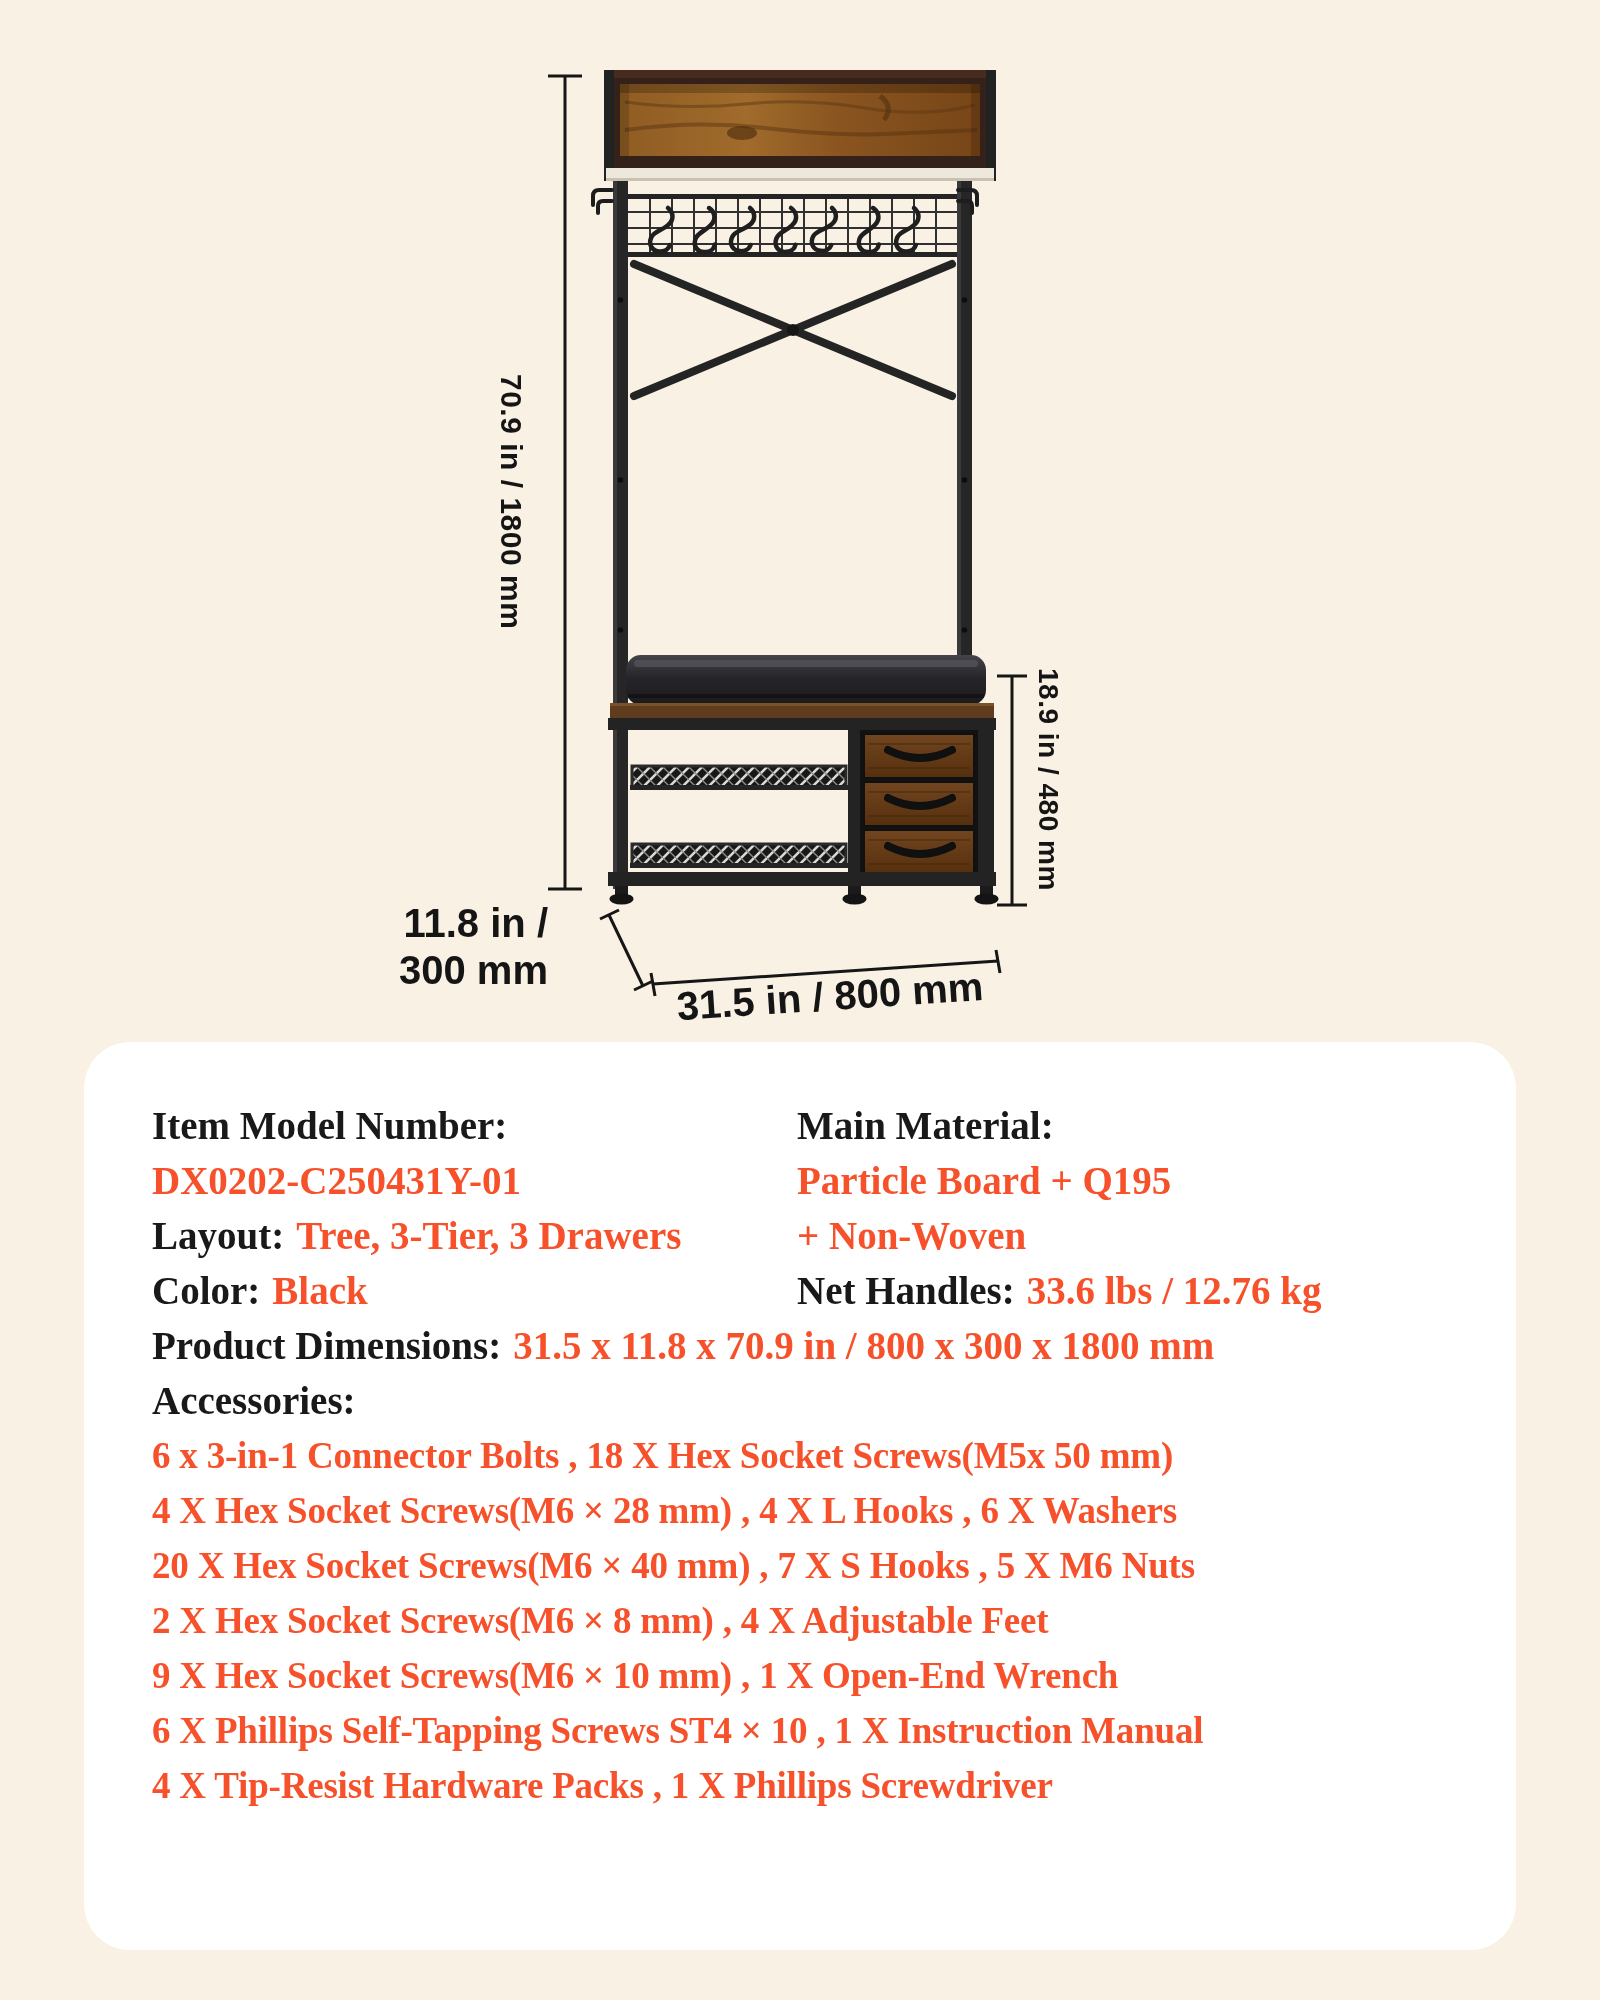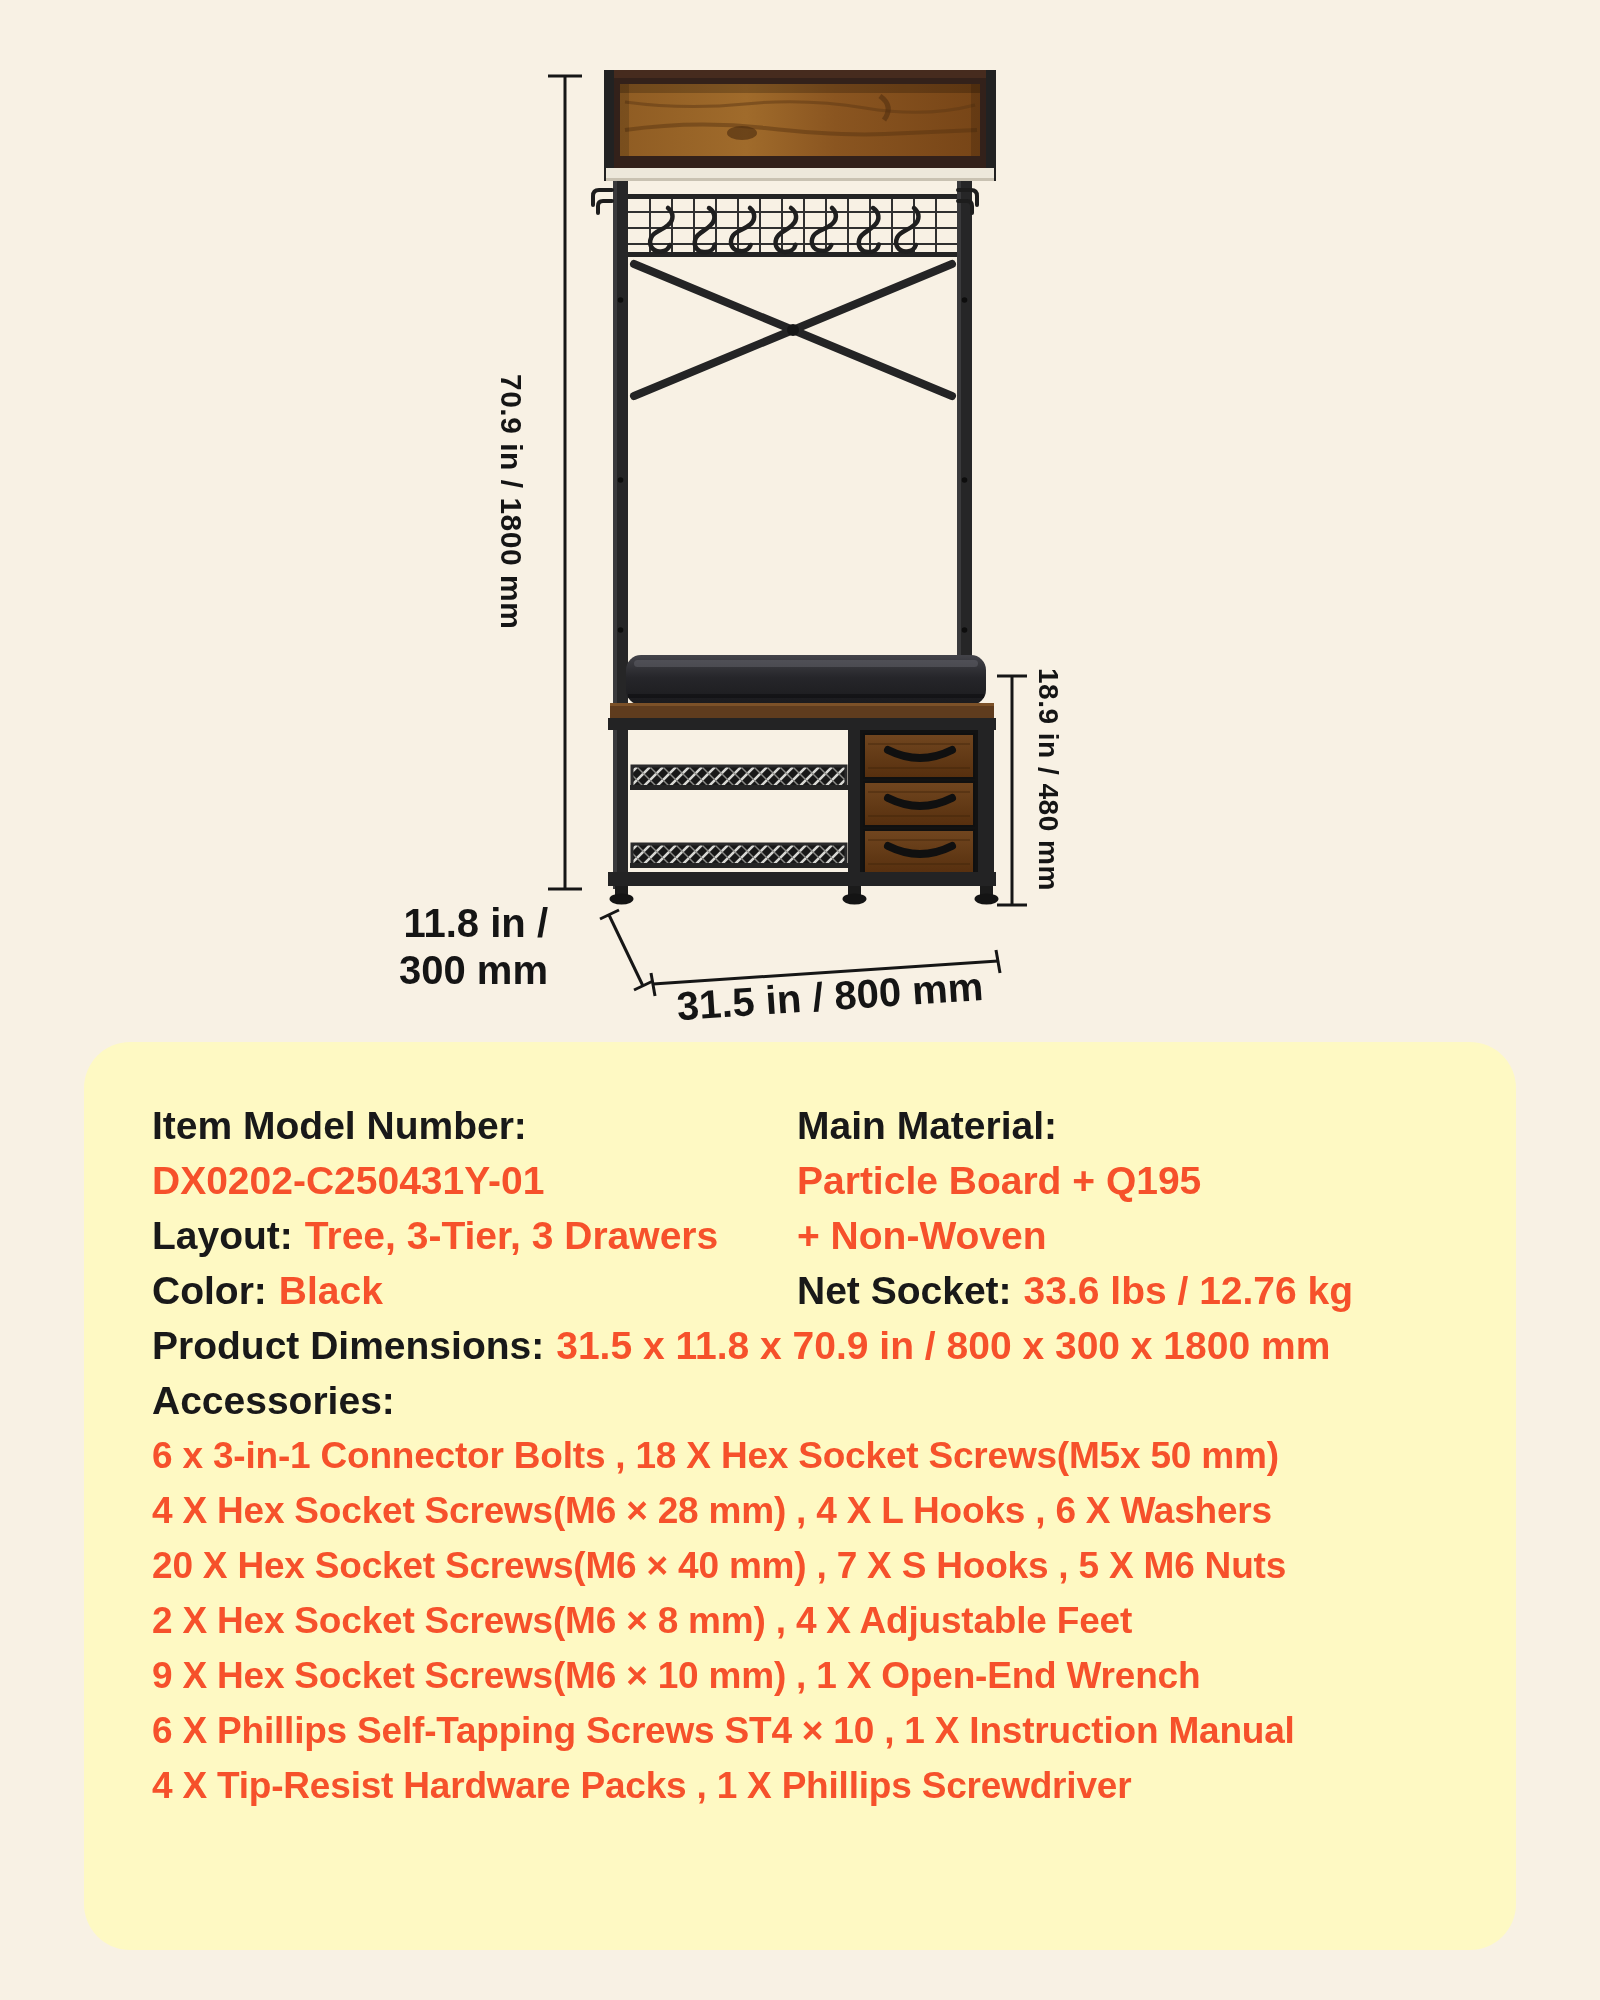"Item Model Number:" .card { background: #fef9c3 -> #ffffff; font-family: none -> Liberation Serif, serif }
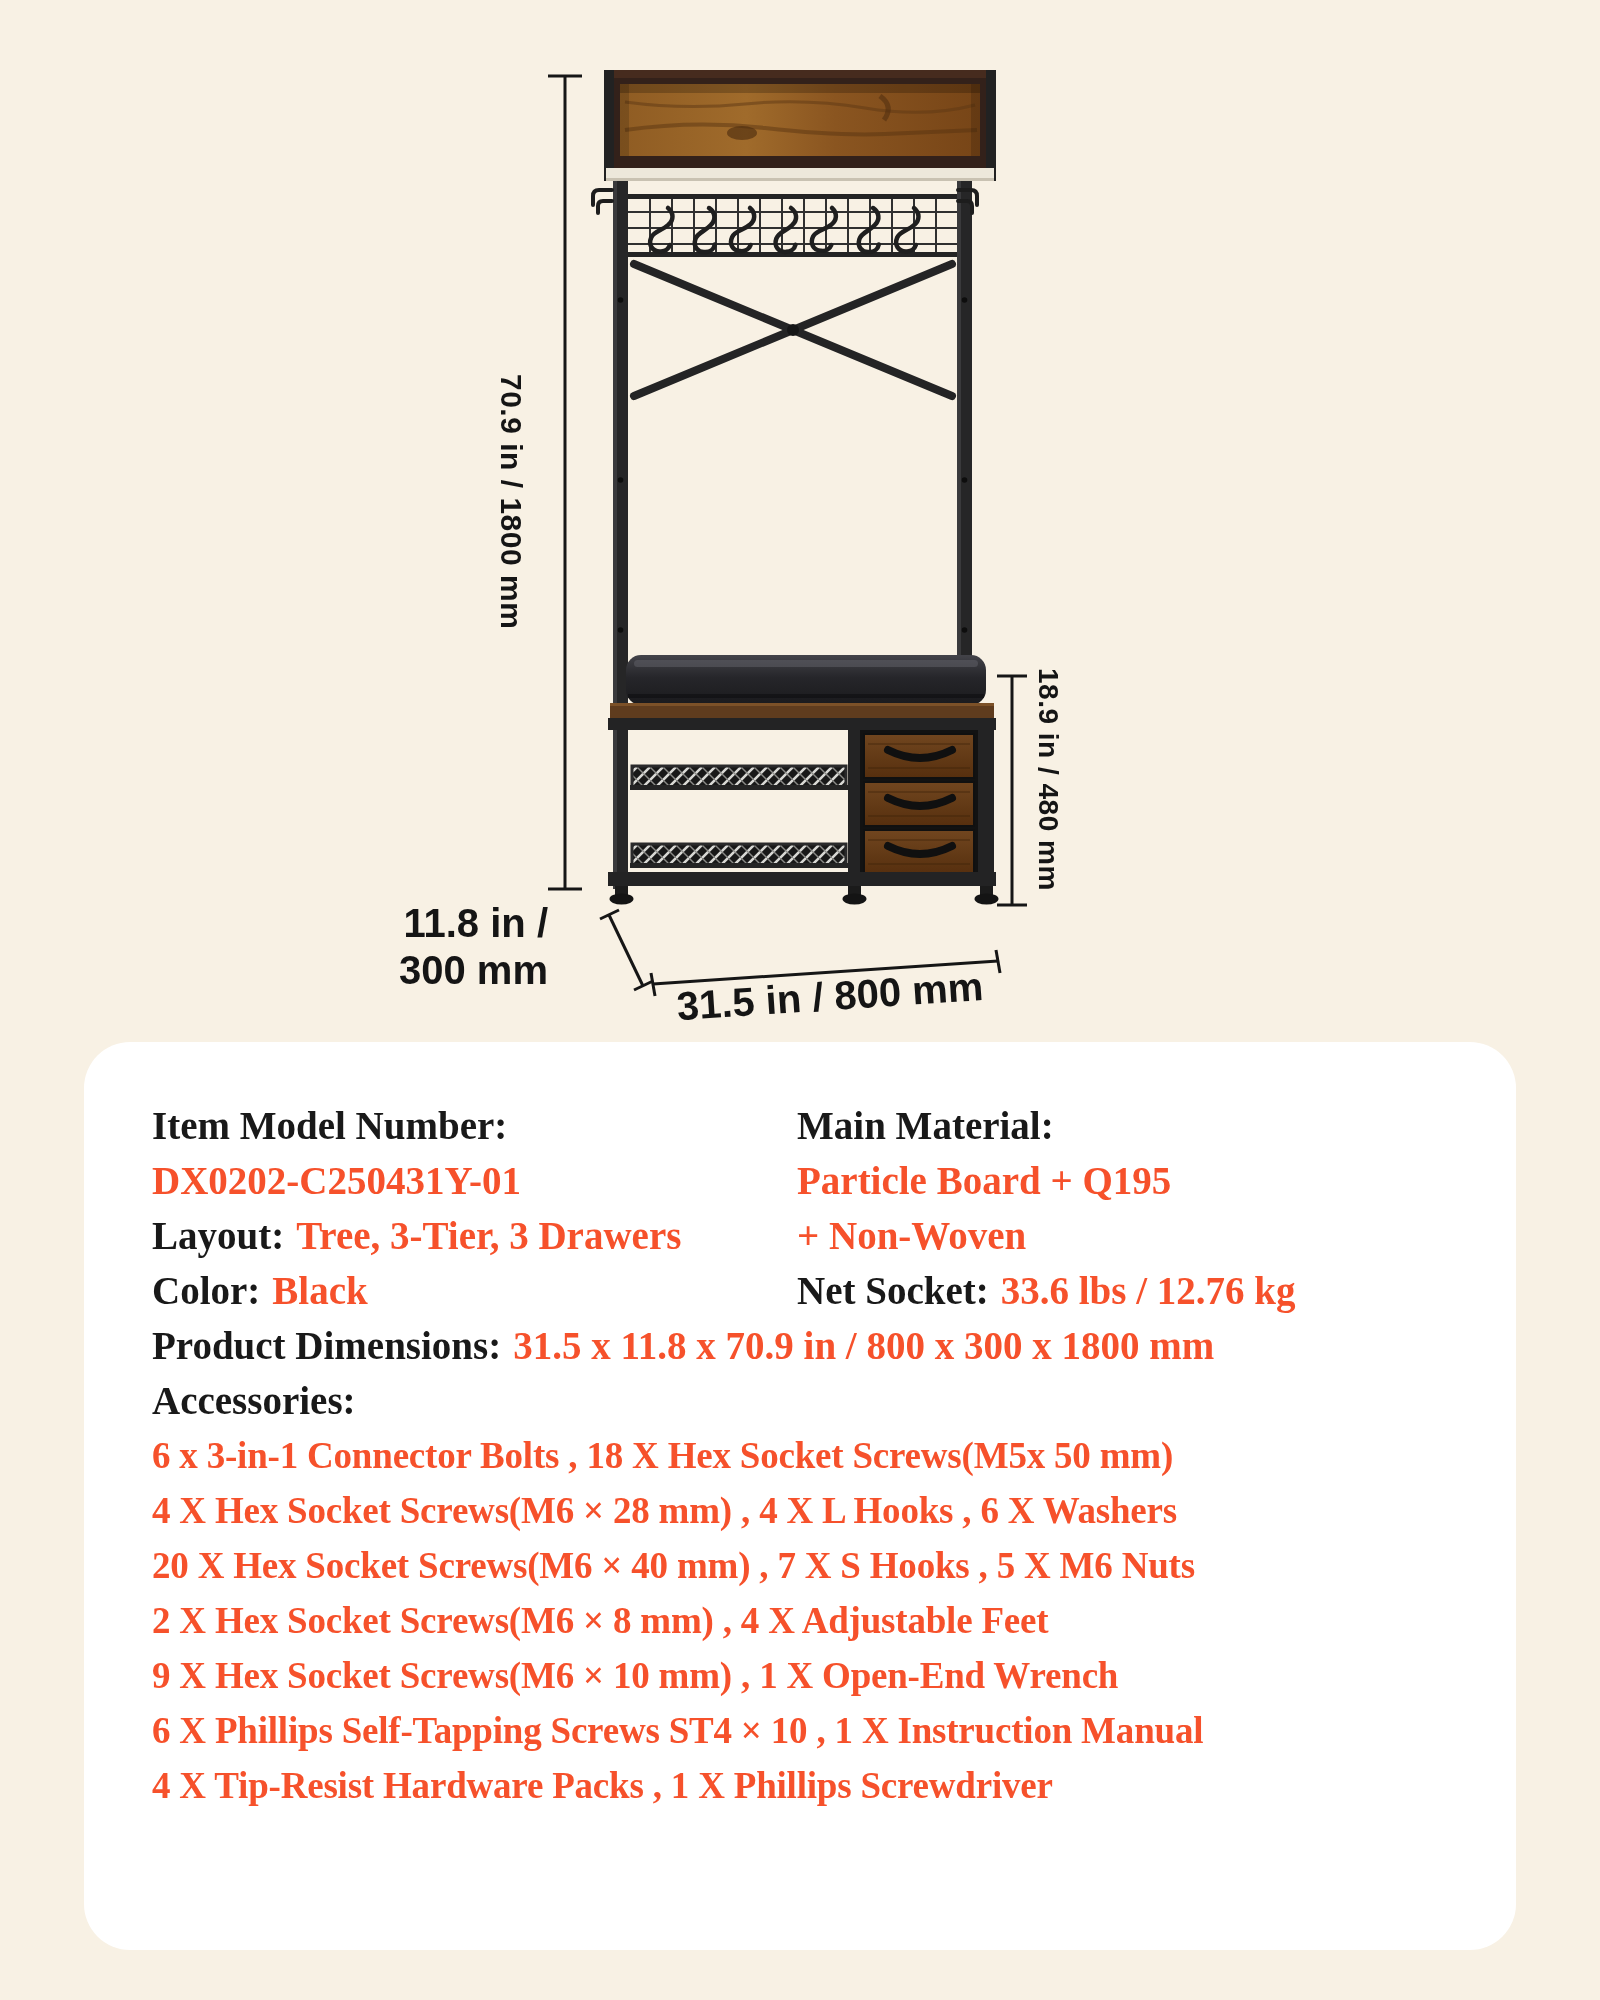"Net Socket:" span.k { text: Socket -> Handles }
